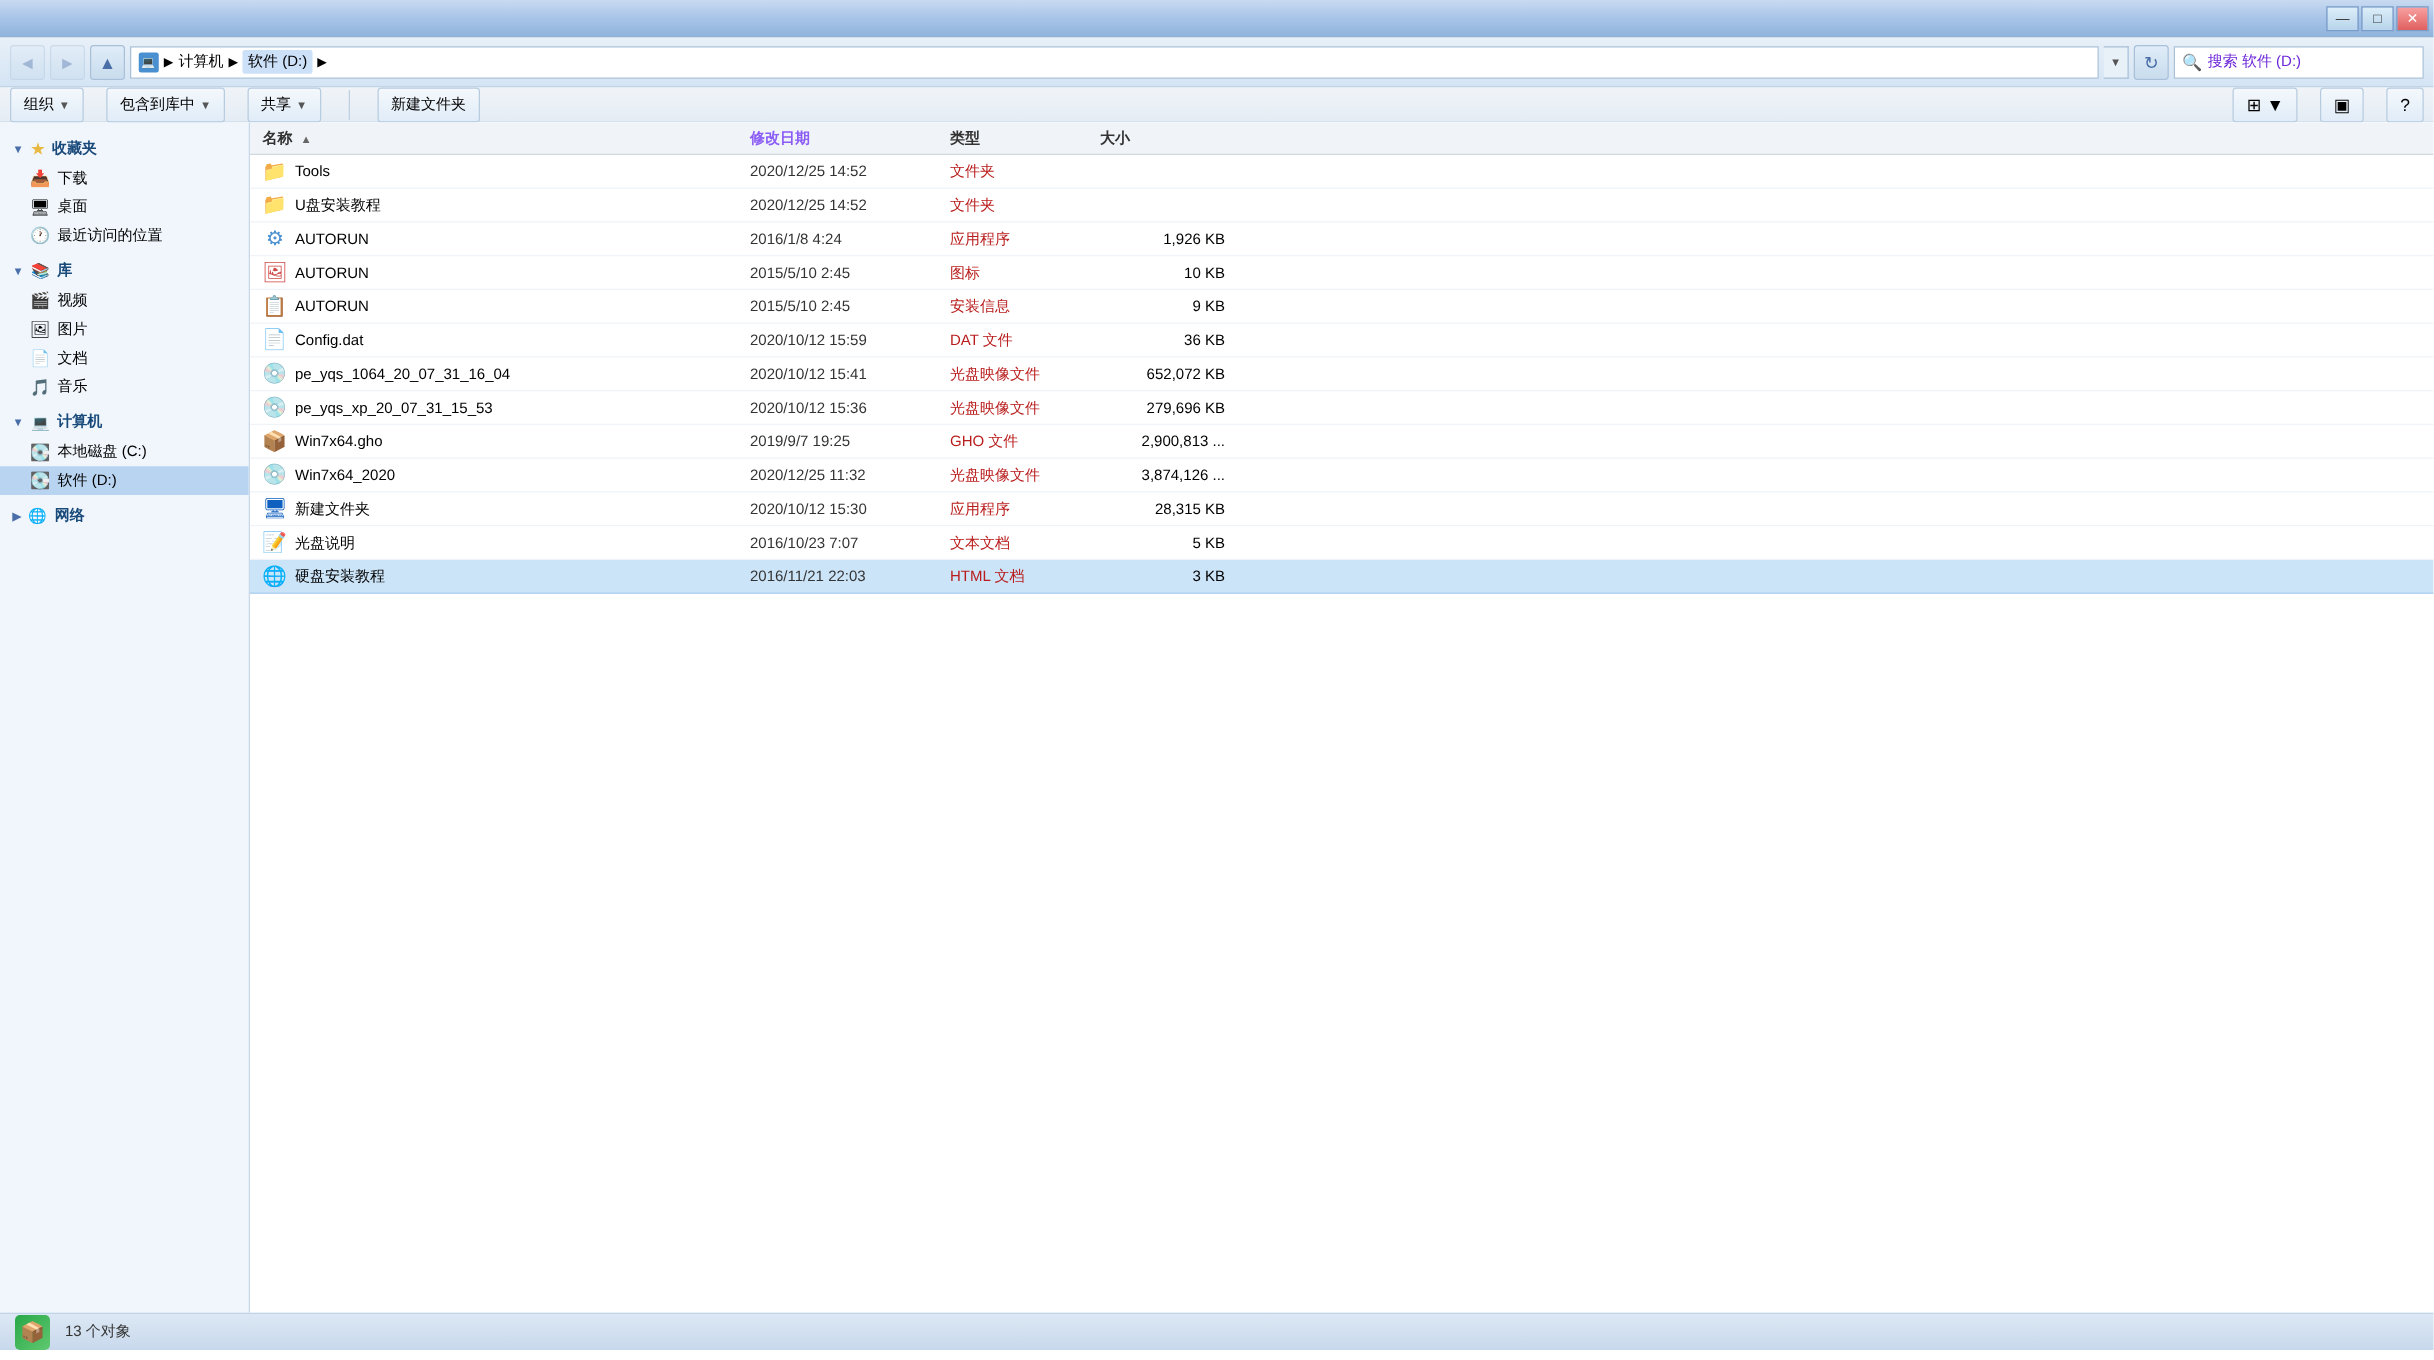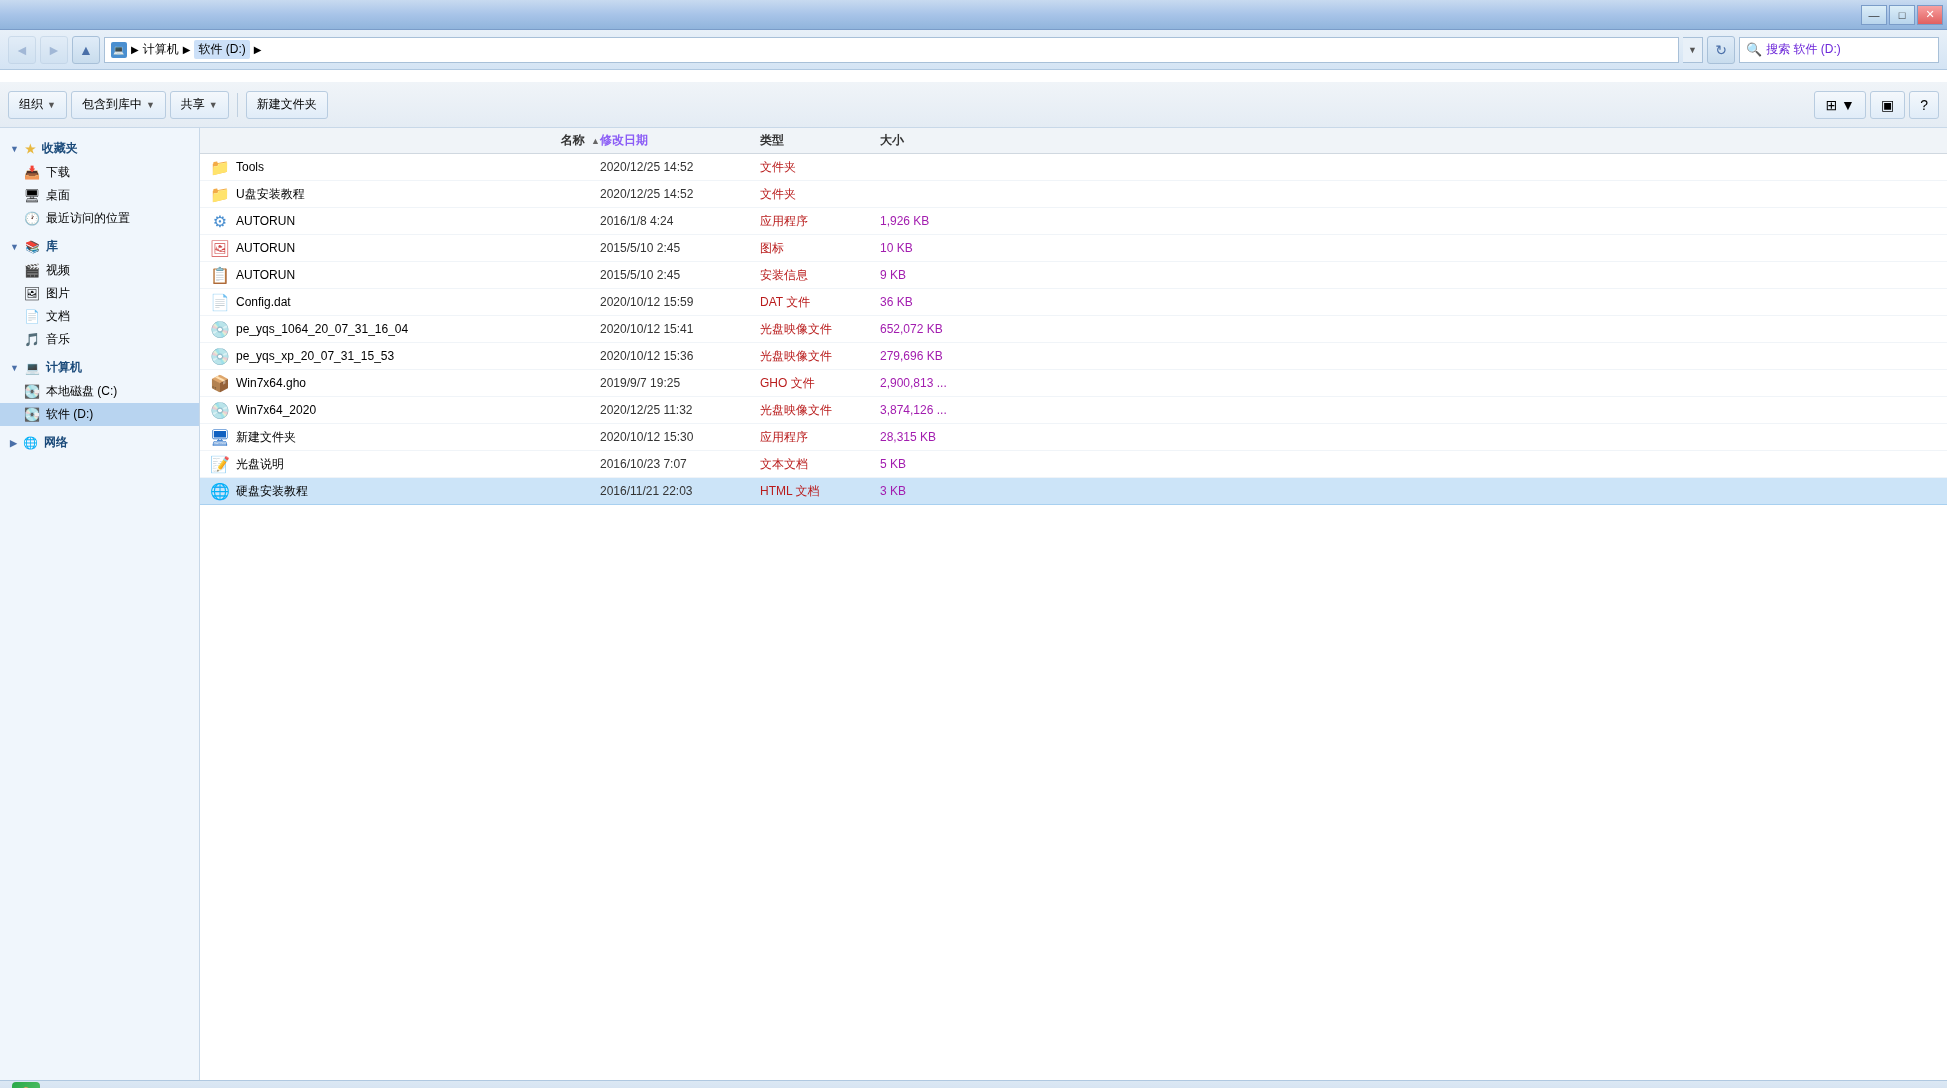"组织" .toolbar { gap: 4px -> 18px; height: 46px -> 28px; margin-top: 12px -> none }
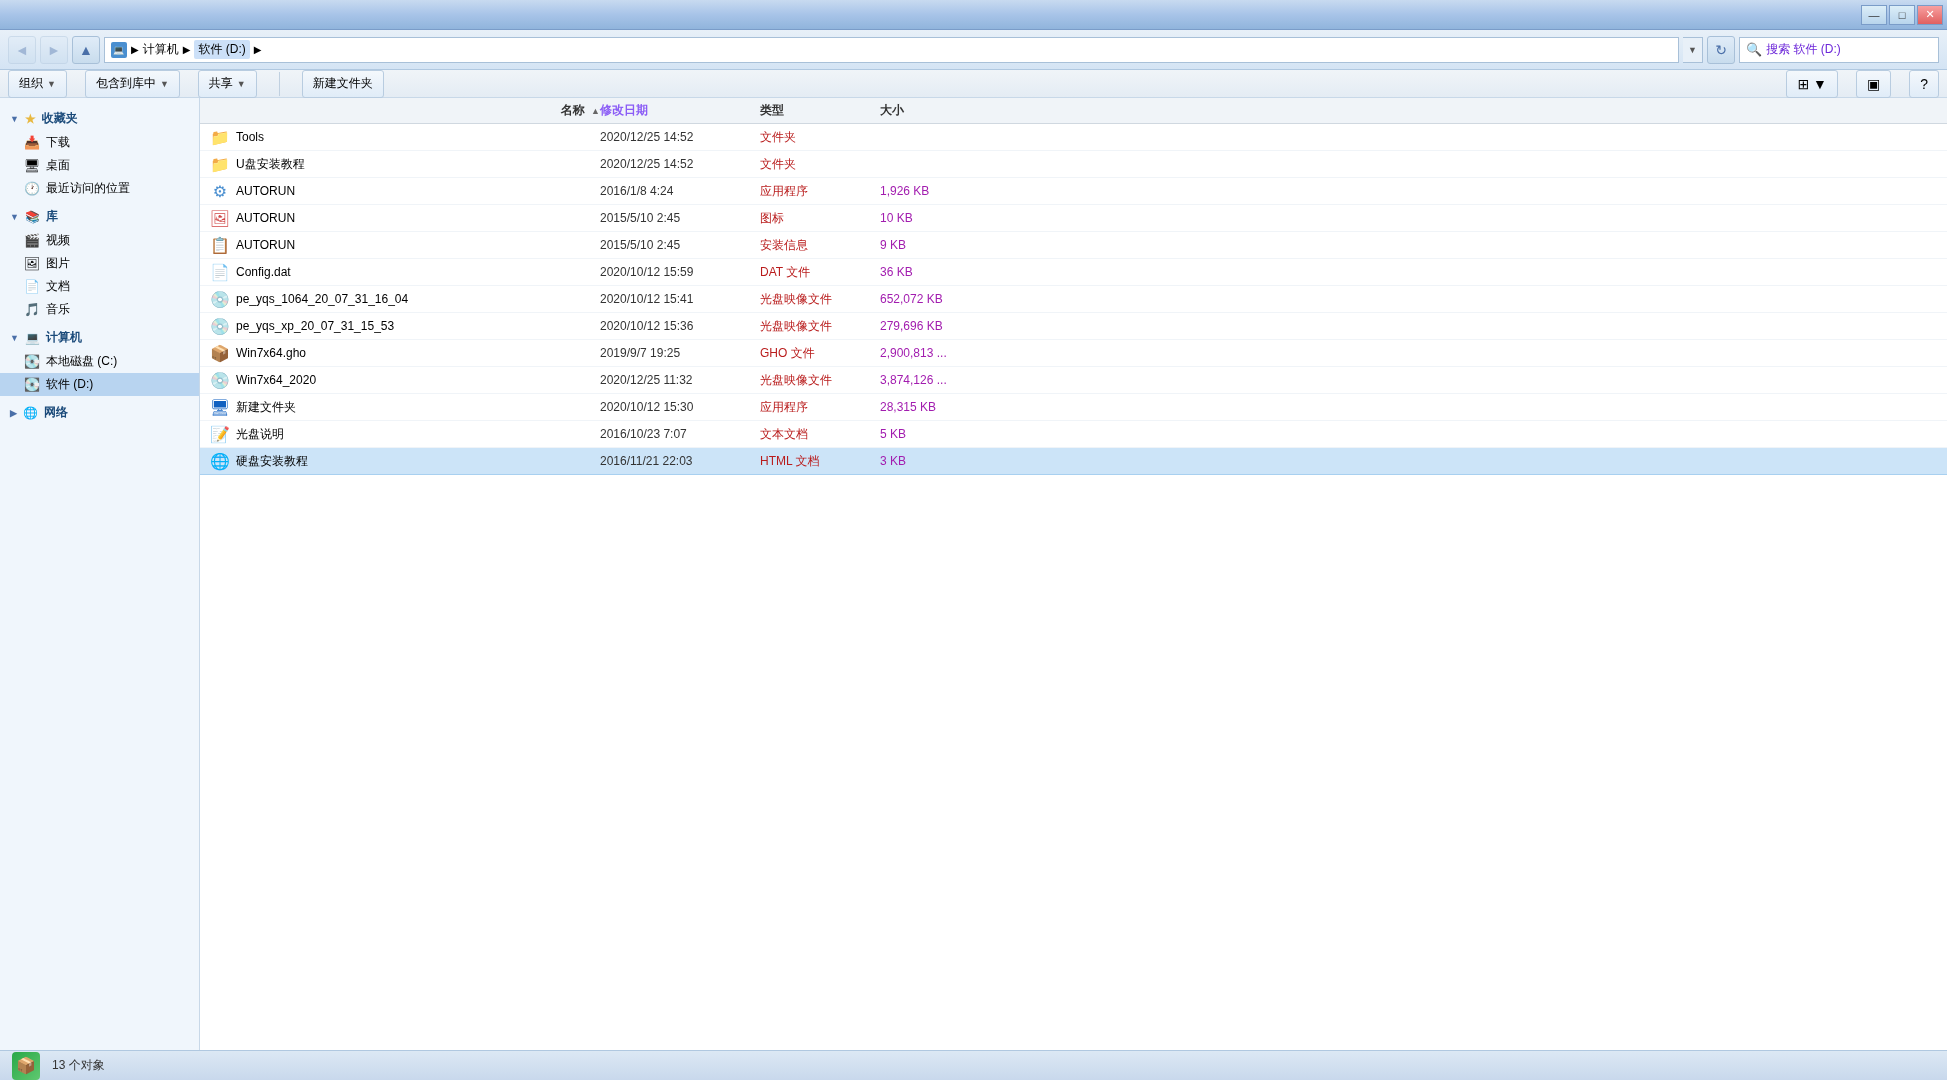"名称 ▲" .col-name { text-align: right -> none }
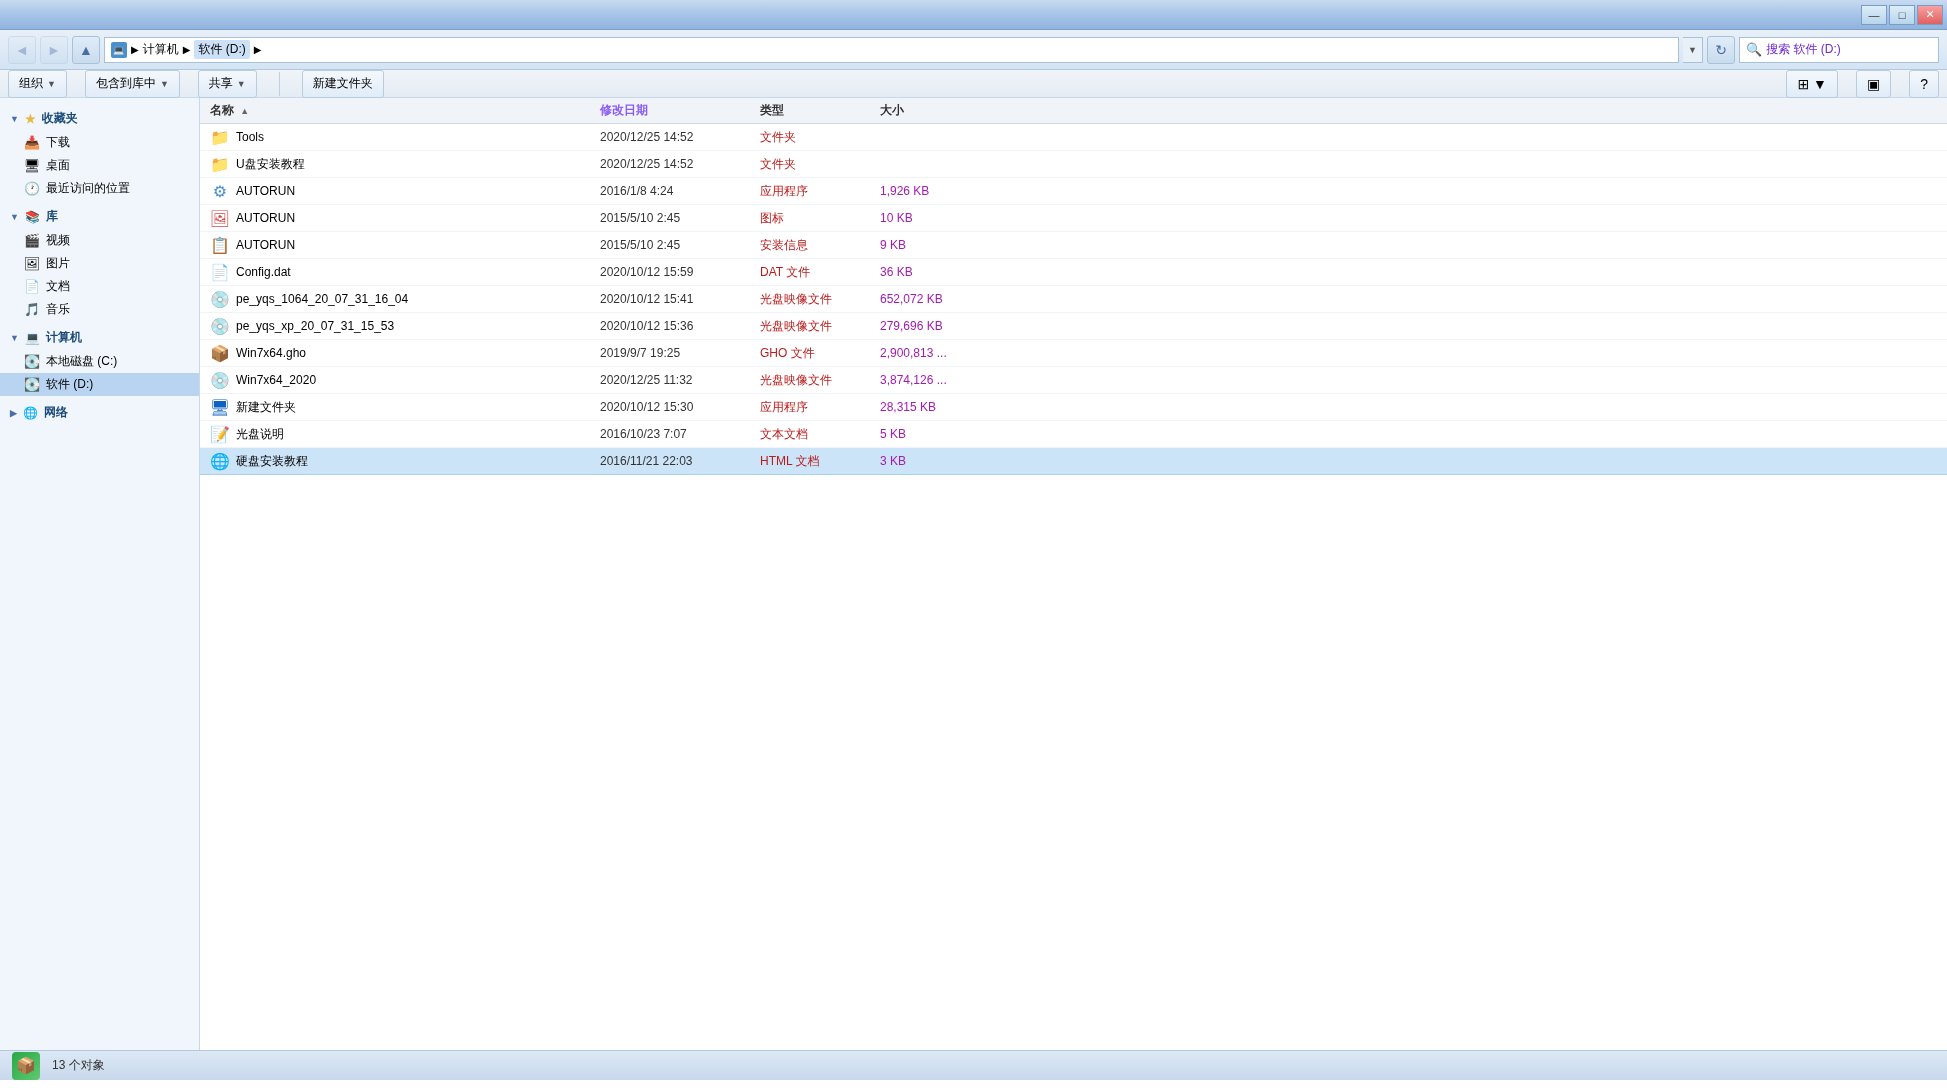"1,926 KB" .file-row .file-size { color: #a21caf -> #000000; text-align: none -> right }
